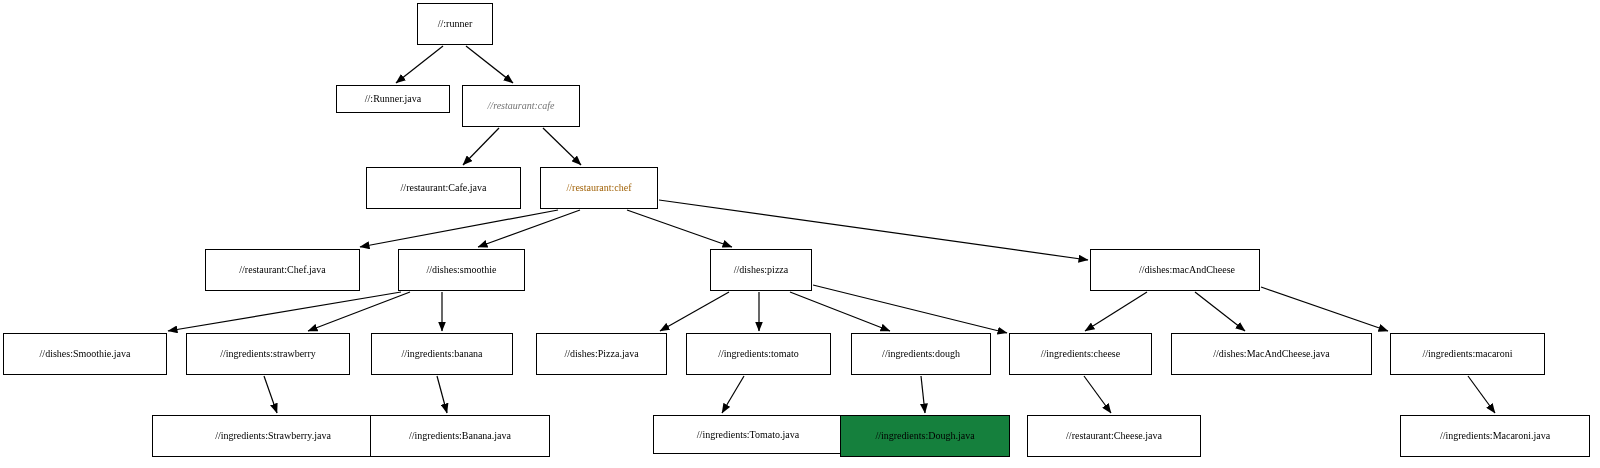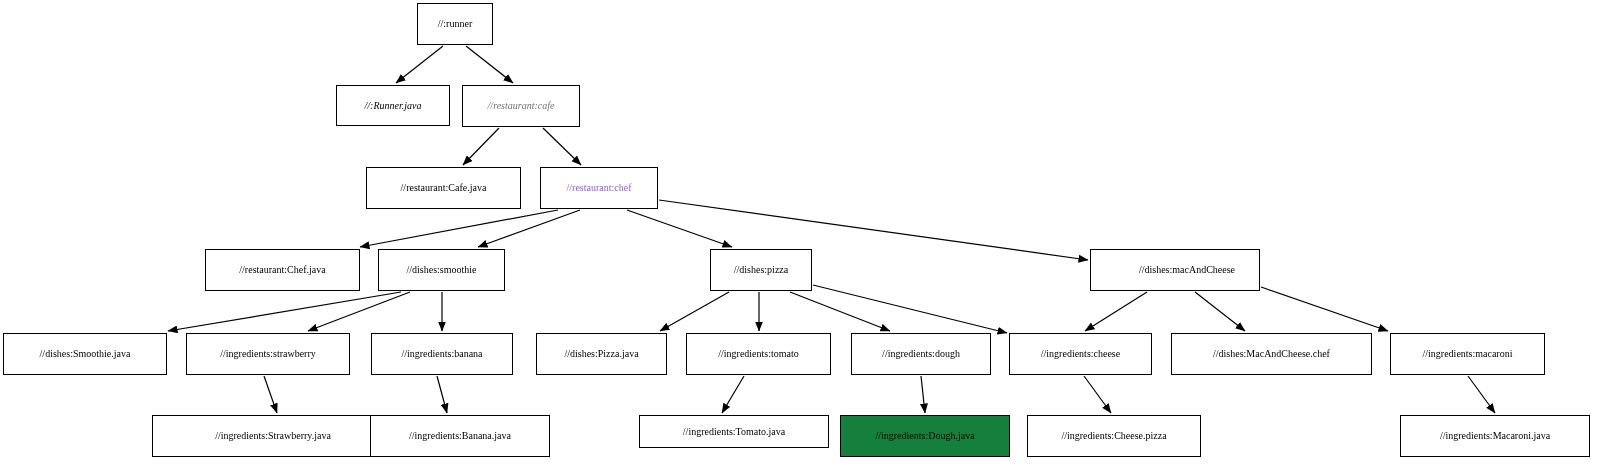"//:Runner.java" div.graph-node { font-style: italic -> none; height: 41px -> 28px }
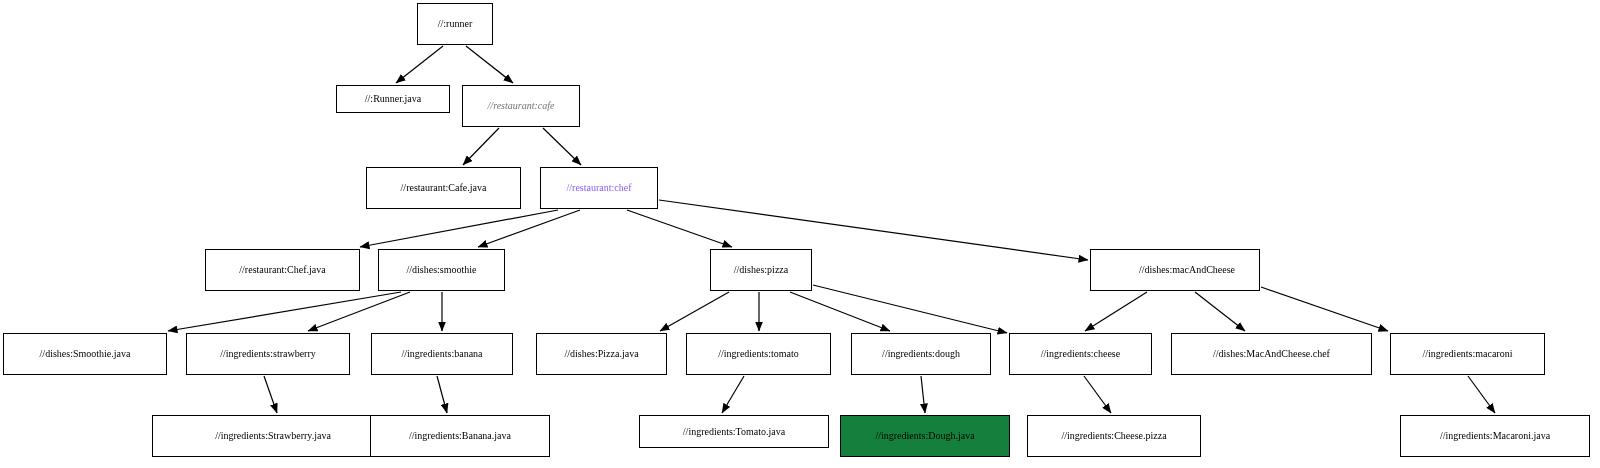"//restaurant:chef" span.node-label { color: #8b5cf6 -> #a16207 }
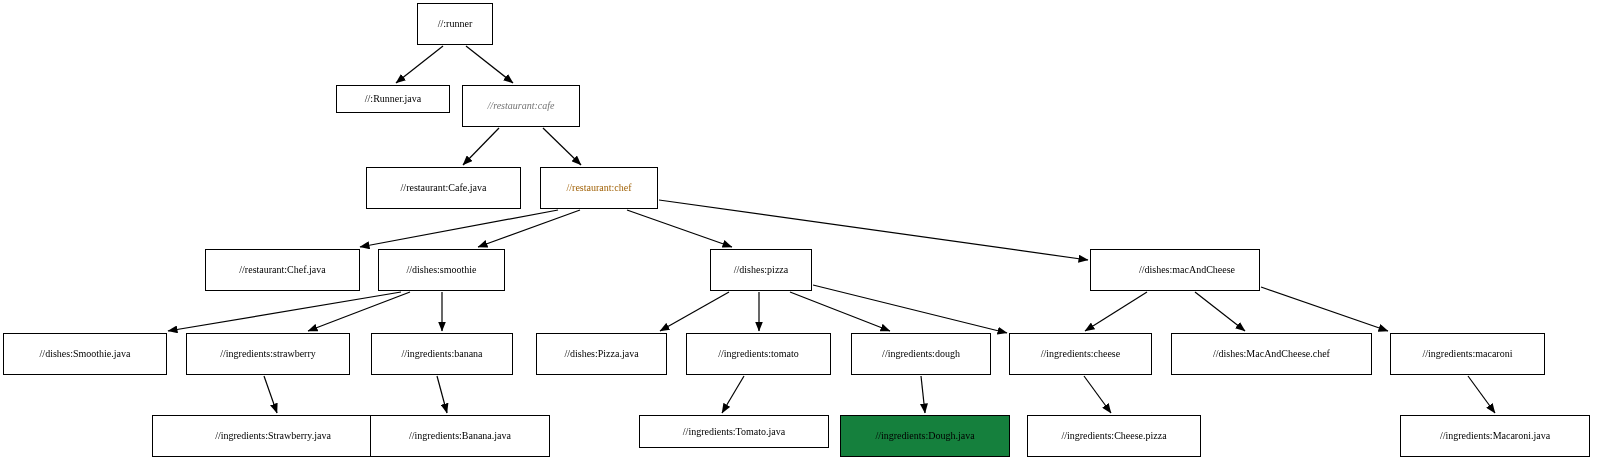"//dishes:smoothie" div.graph-node { left: 378px -> 398px }
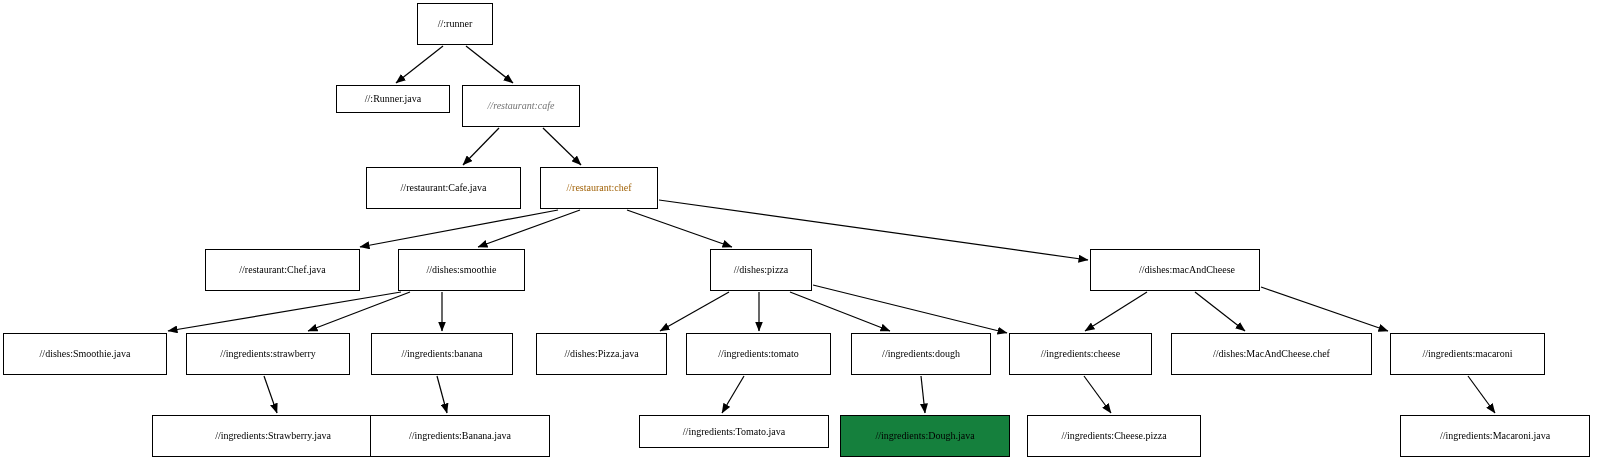"//dishes:MacAndCheese.chef" span.node-label { text: //dishes:MacAndCheese.chef -> //dishes:MacAndCheese.java }
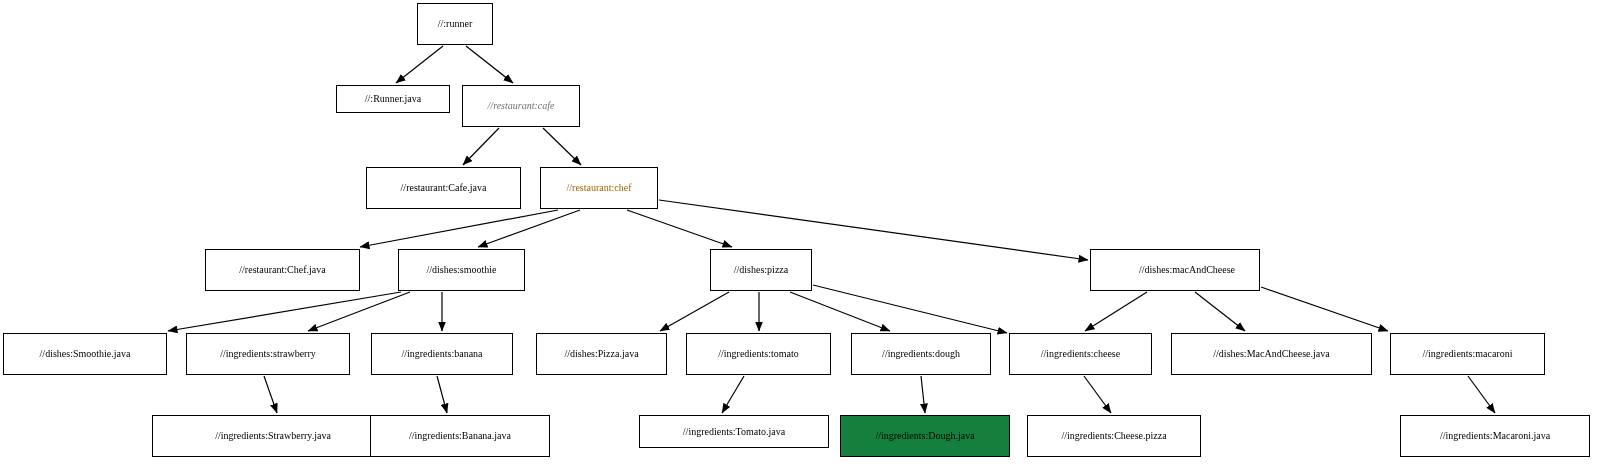"//ingredients:Tomato.java" div.graph-node { height: 33px -> 39px; left: 639px -> 653px }
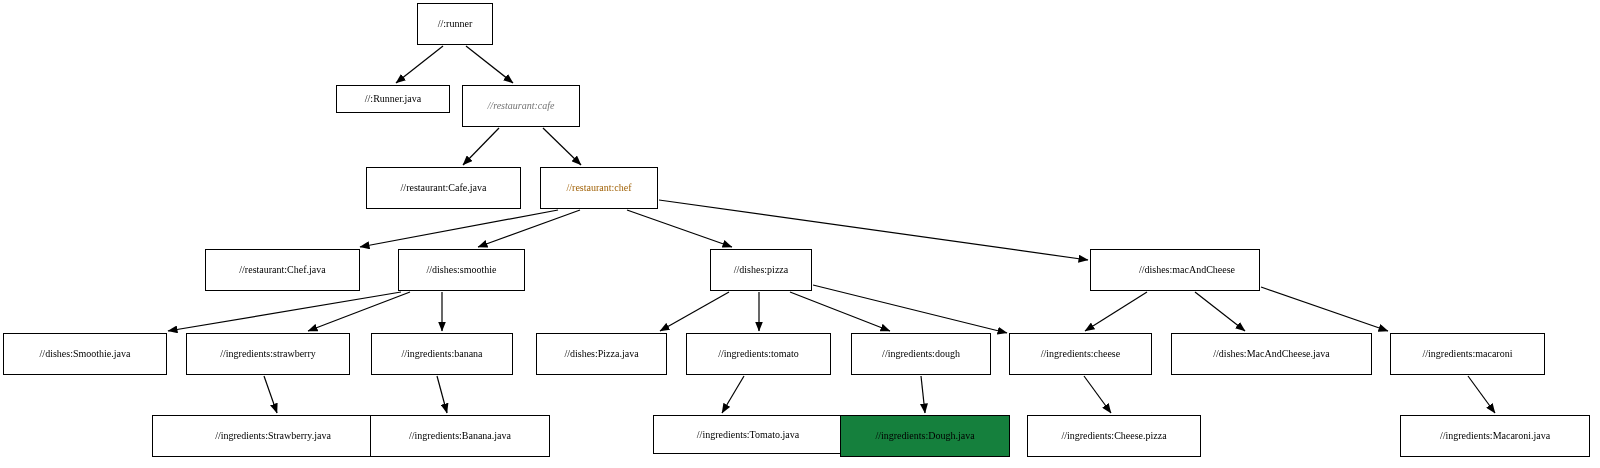"//ingredients:Cheese.pizza" span.node-label { text: //ingredients:Cheese.pizza -> //restaurant:Cheese.java }
